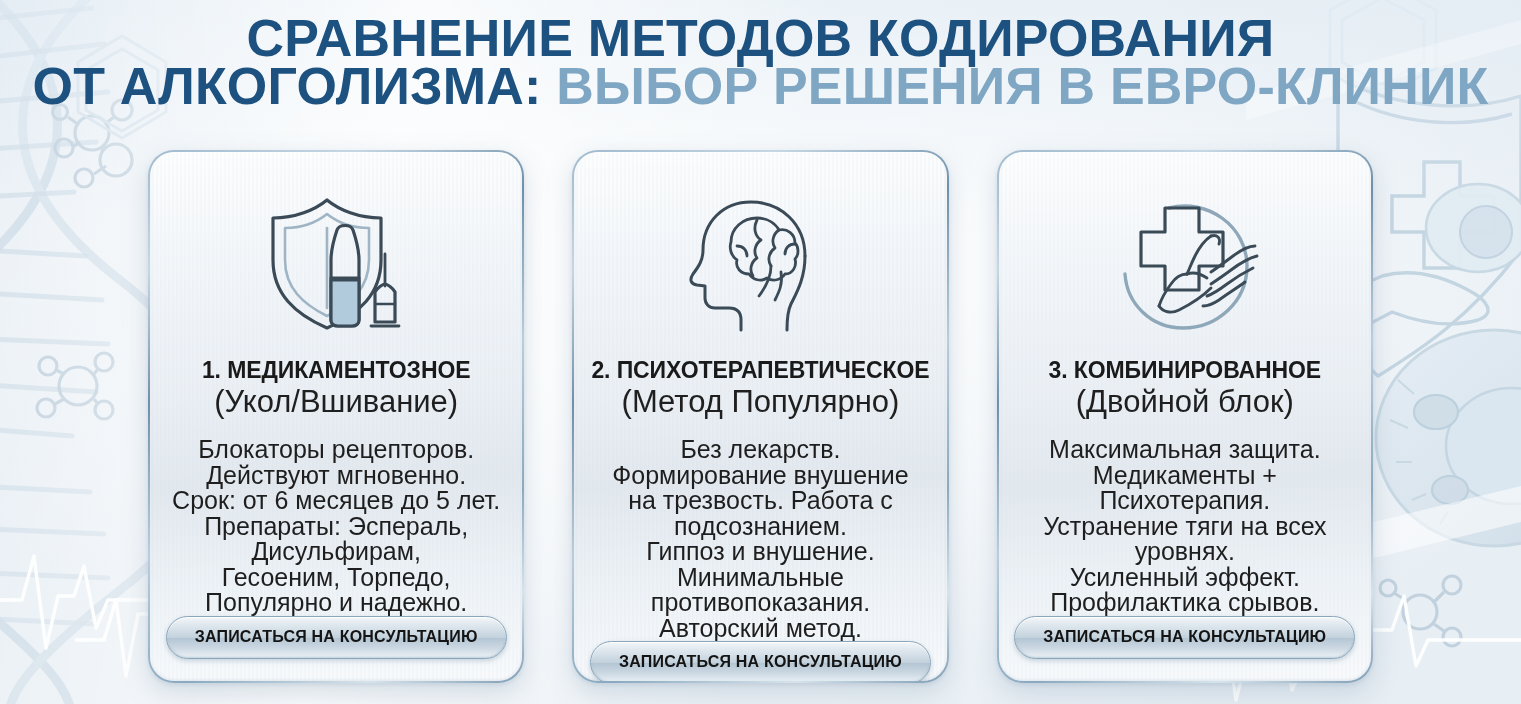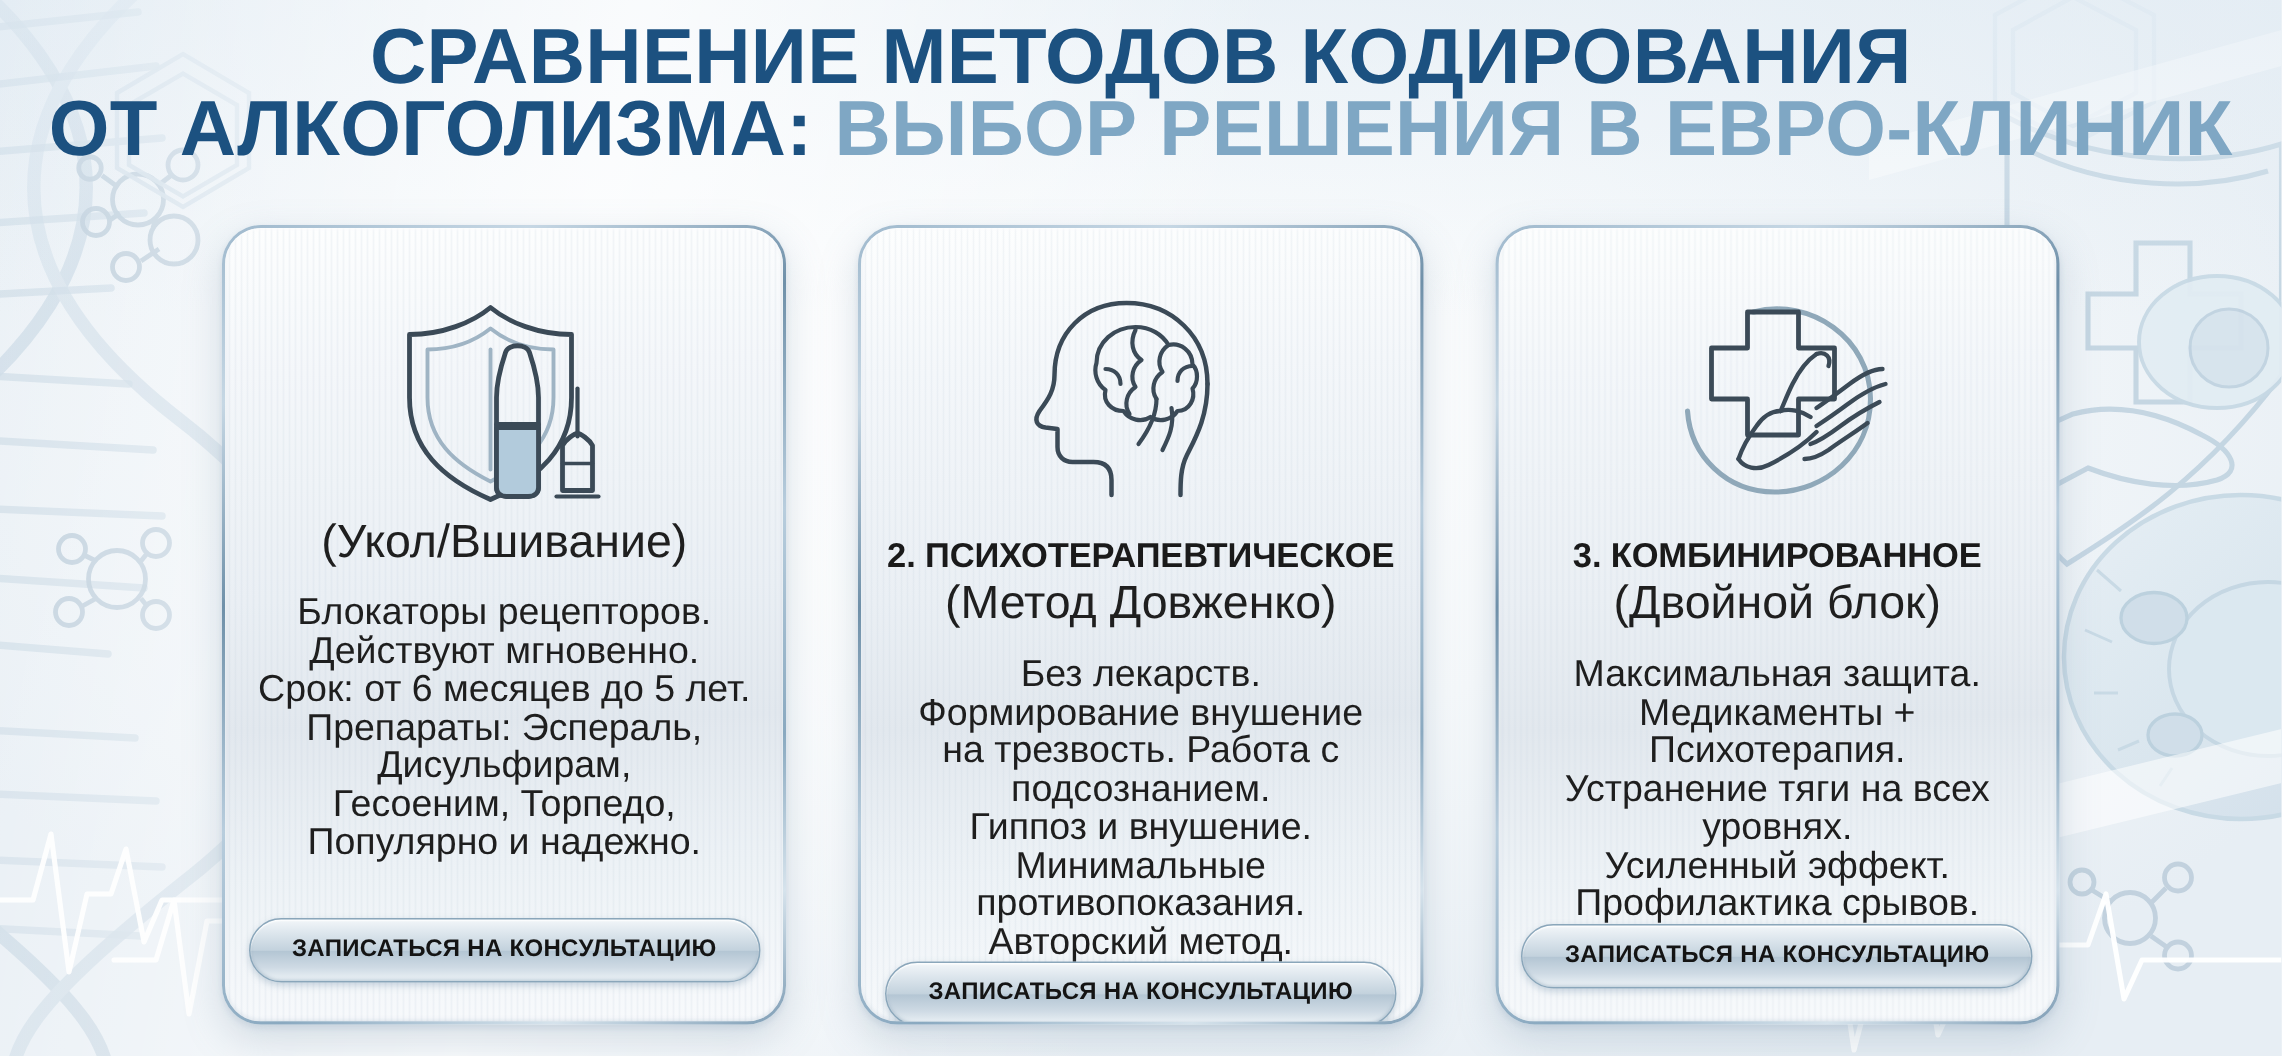"1. МЕДИКАМЕНТОЗНОЕ" div.card-title { html: none -> <div>1. МЕДИКАМЕНТОЗНОЕ</div> }
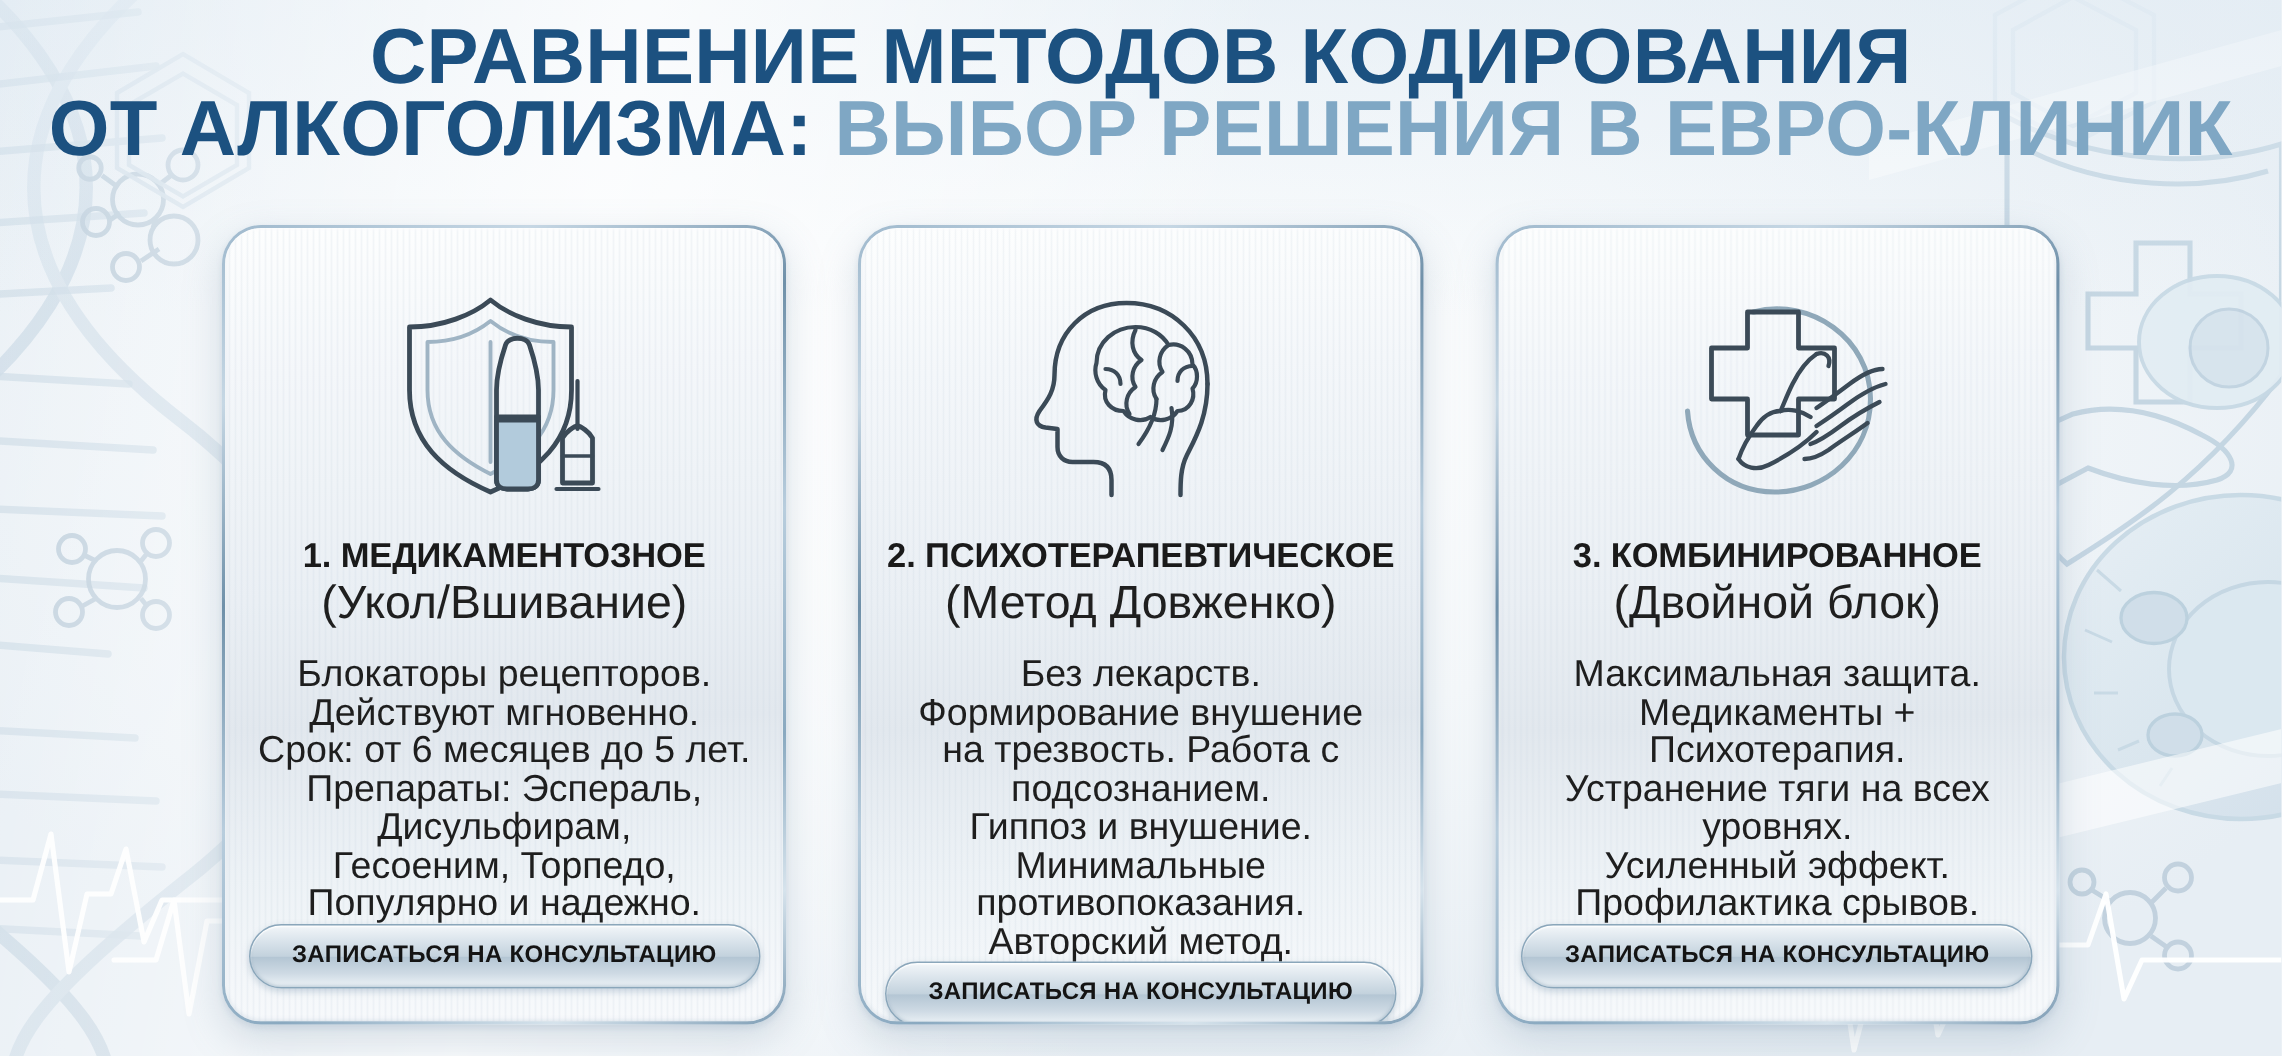"(Метод Довженко)" div.card-subtitle { text: Довженко -> Популярно }
